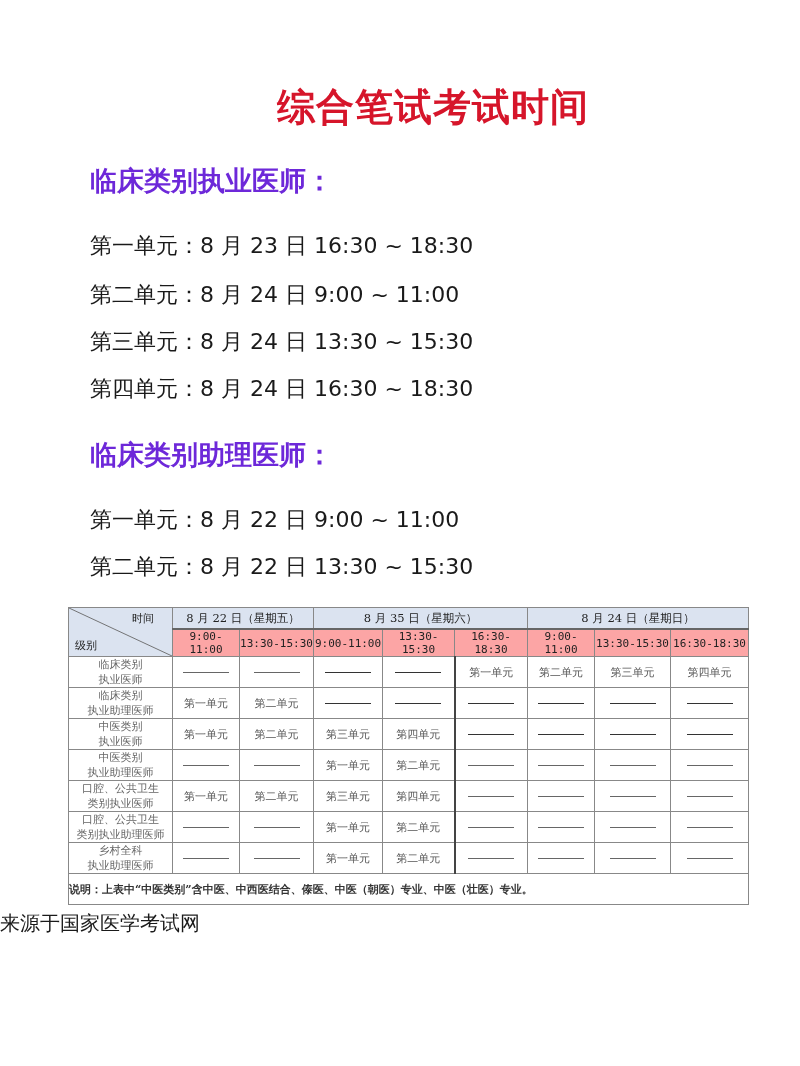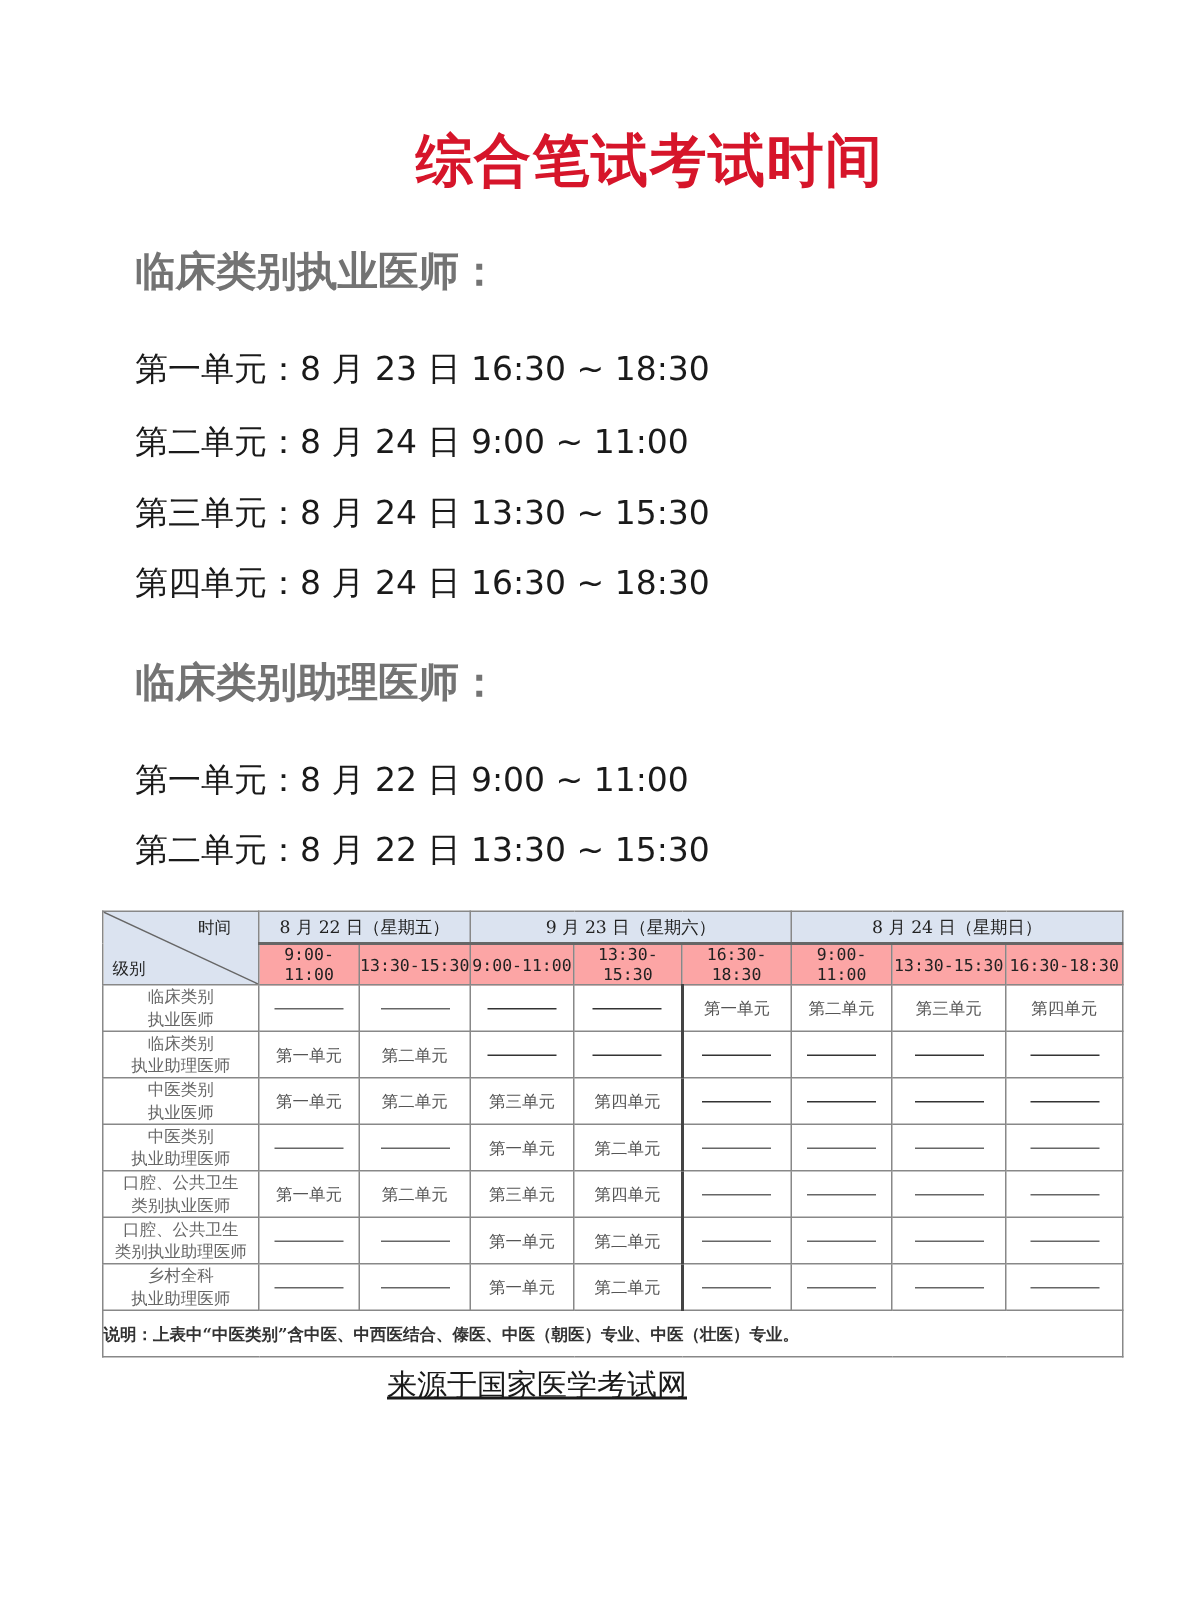"临床类别执业医师：" .section-title { color: #737373 -> #6d28d9 }
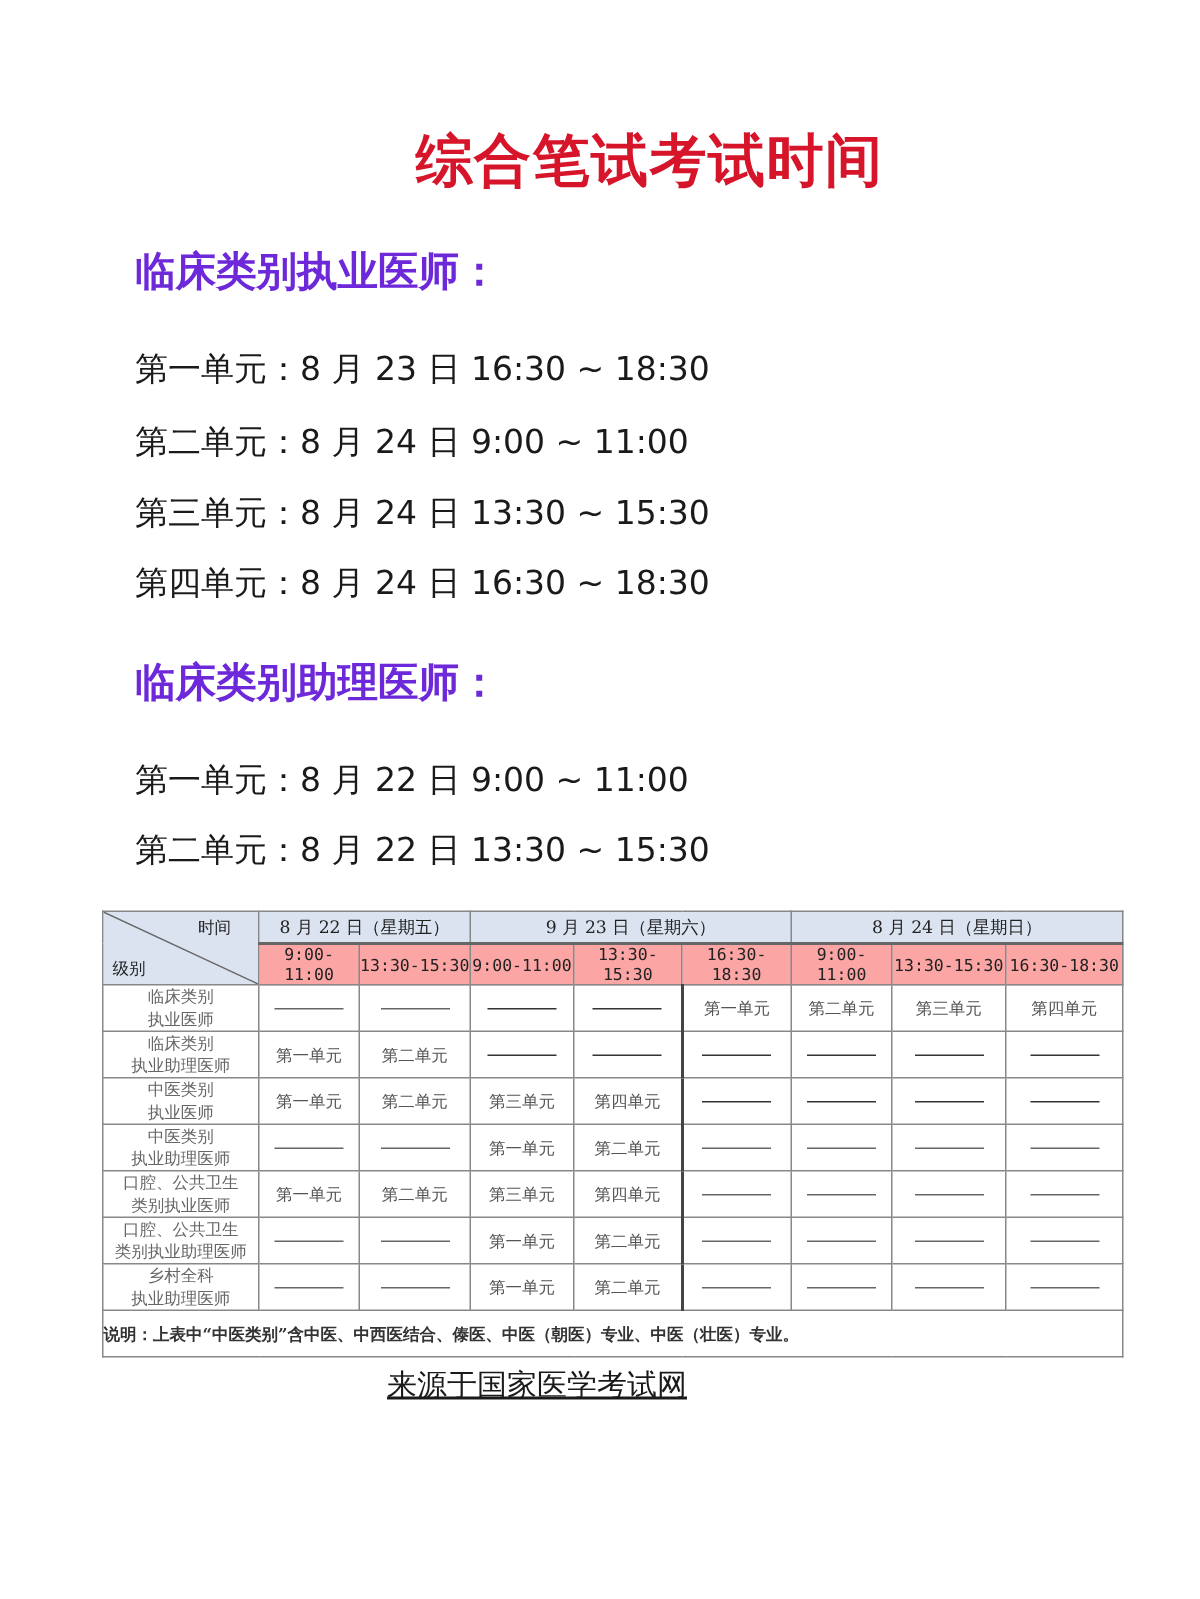"9 月 23 日（星期六）" th { text: 9 月 23 -> 8 月 35 }
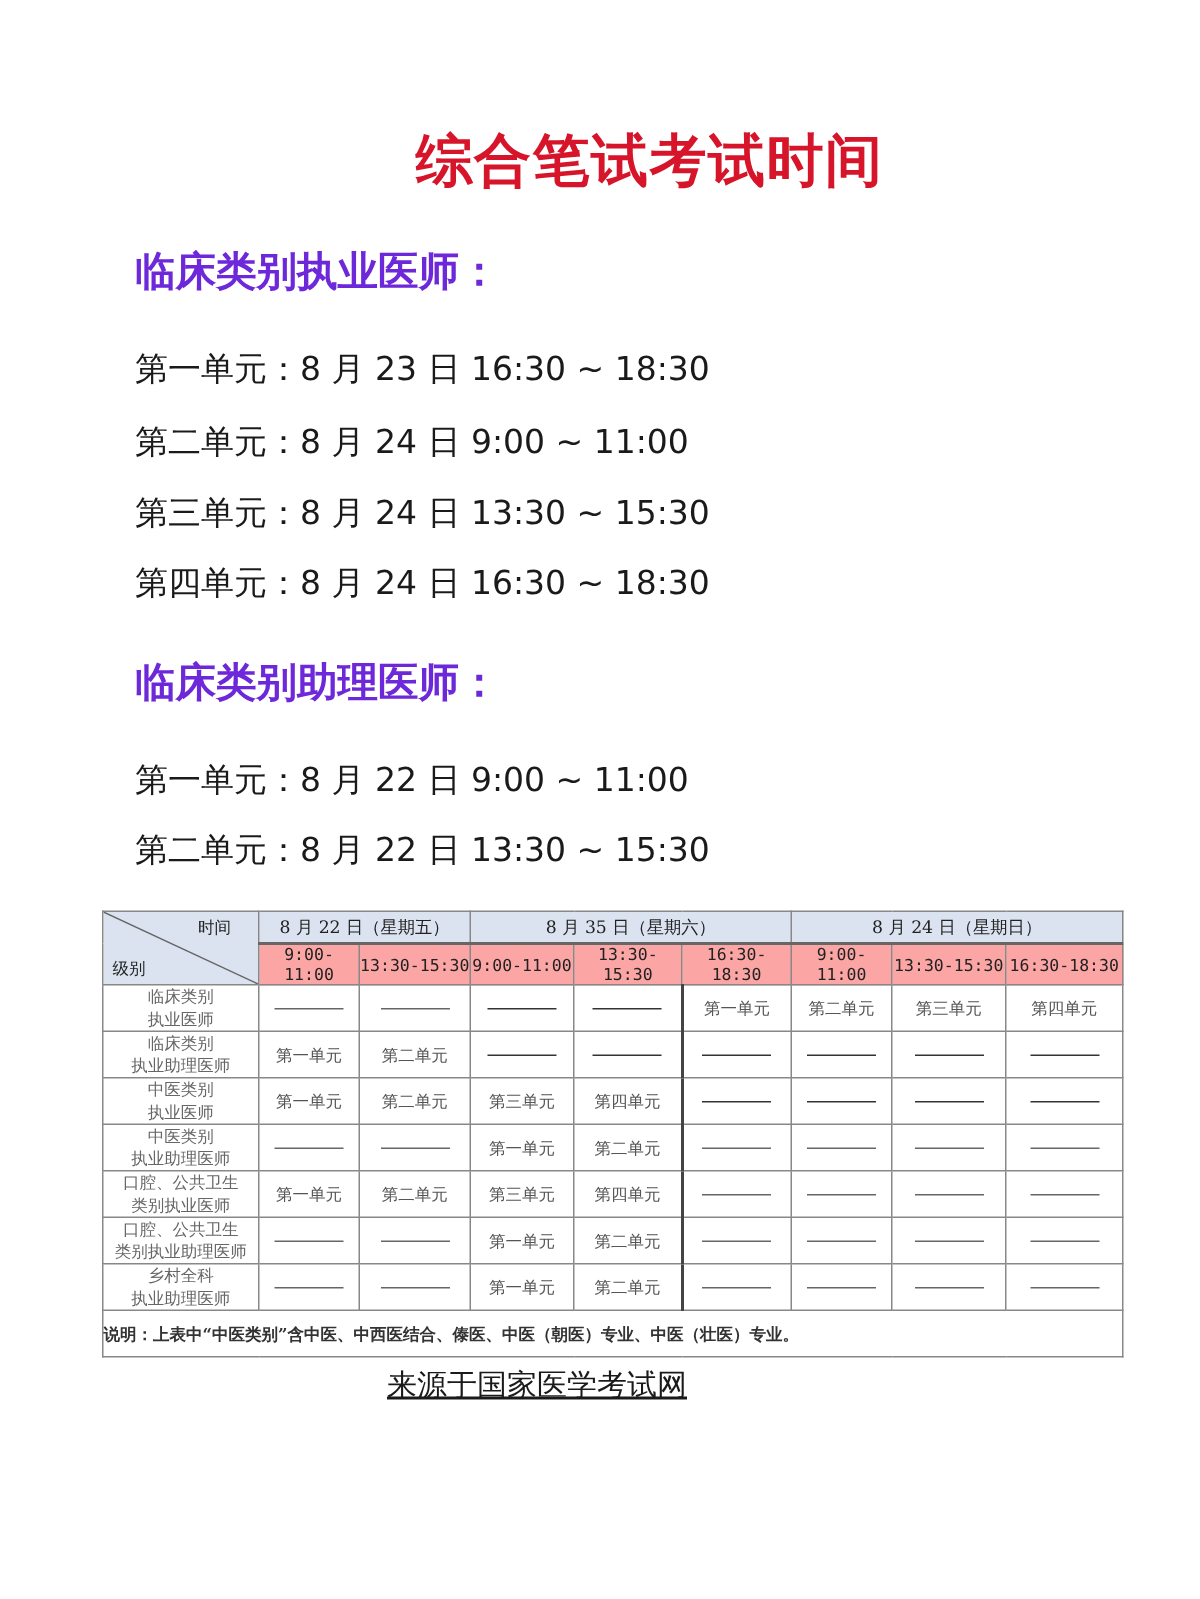"来源于国家医学考试网" .source { text-align: center -> left; text-decoration: underline -> none }
